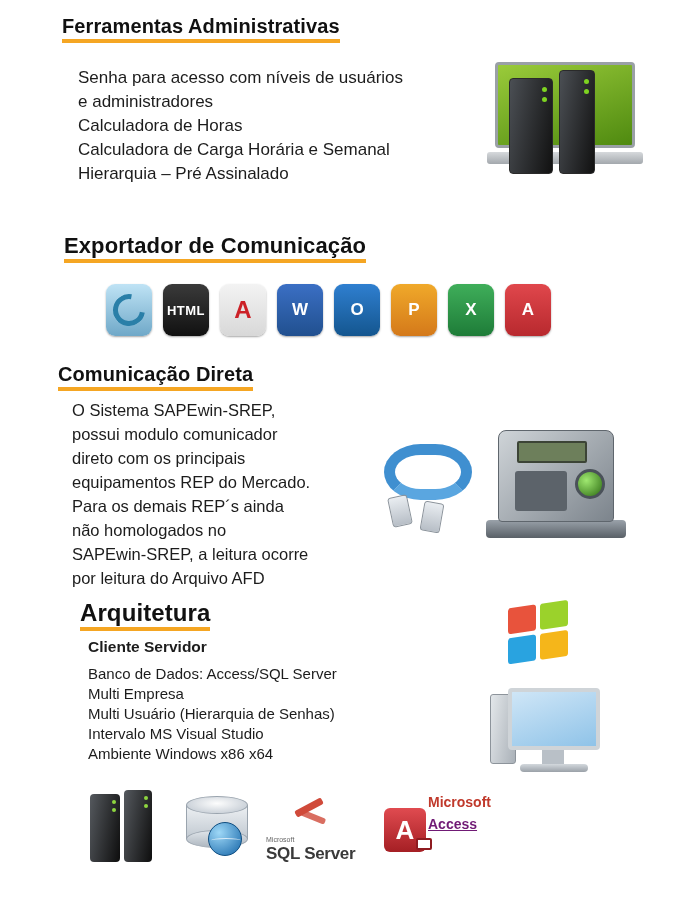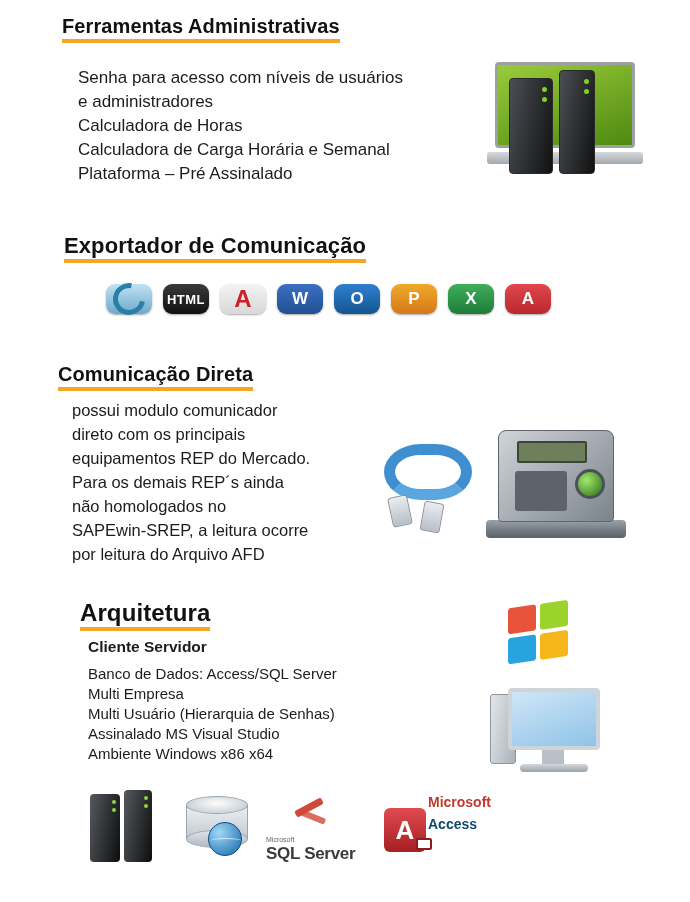"Plataforma – Pré Assinalado" div { text: Plataforma -> Hierarquia }
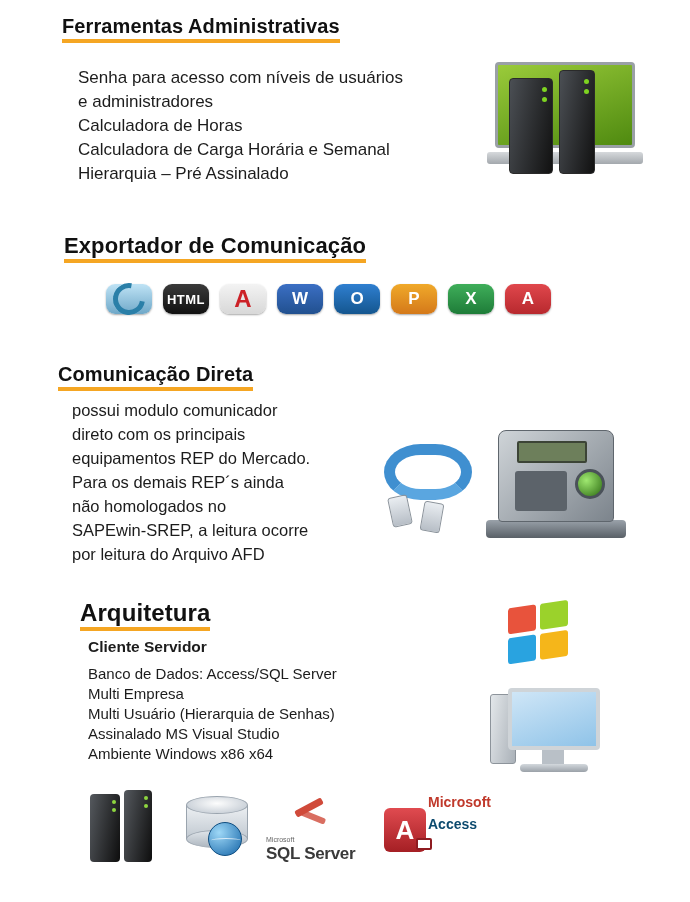"HTML" .oicon { height: 30px -> 52px }
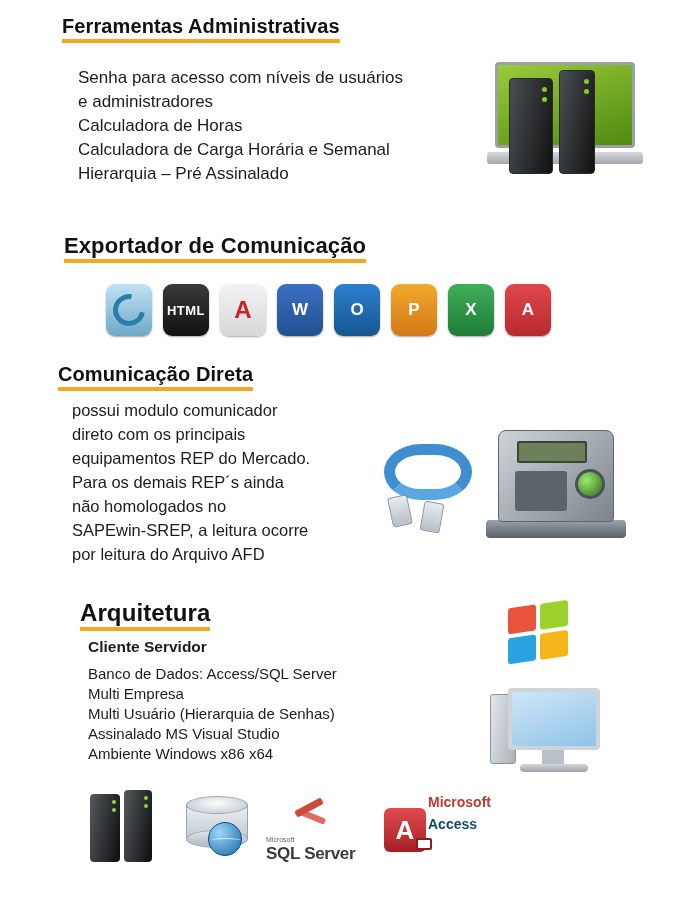"O Sistema SAPEwin-SREP," div { html: none -> <div>O Sistema SAPEwin-SREP,</div> }
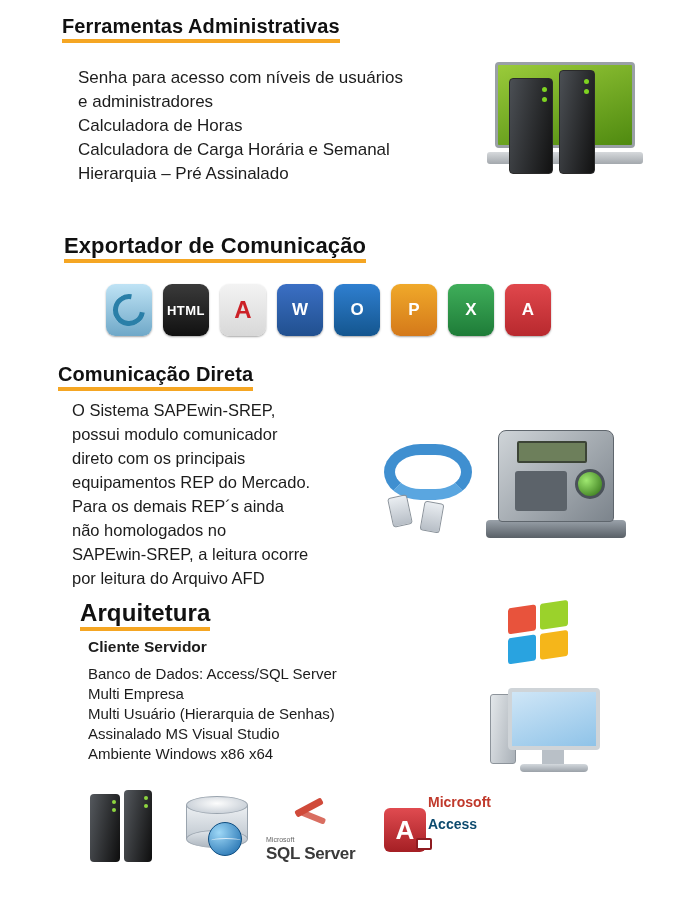"Assinalado MS Visual Studio" div { text: Assinalado -> Intervalo }
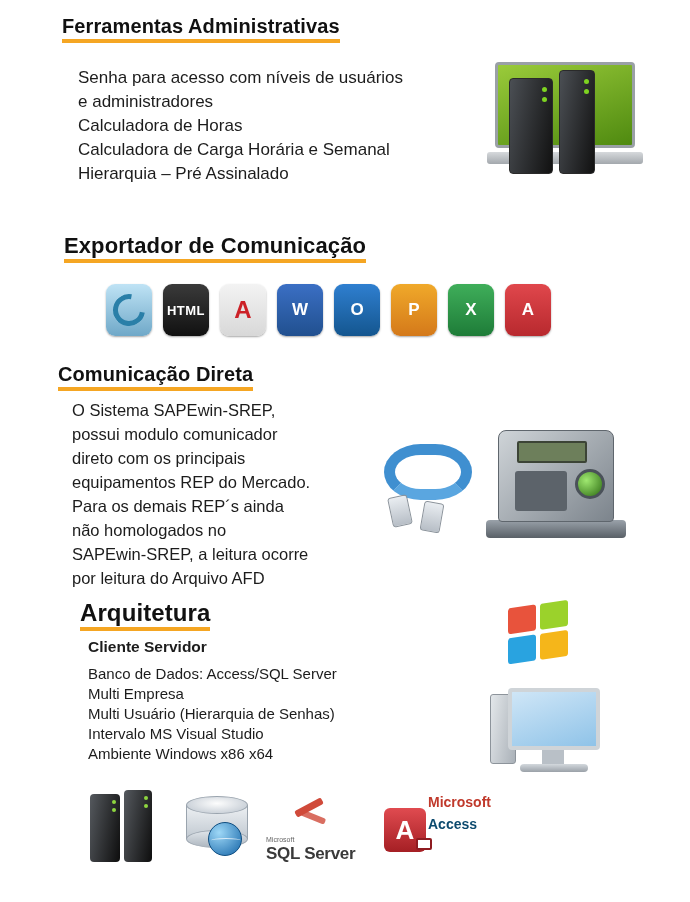"Access" .ac-word { color: #0c4a6e -> #701a75; text-decoration: none -> underline }
